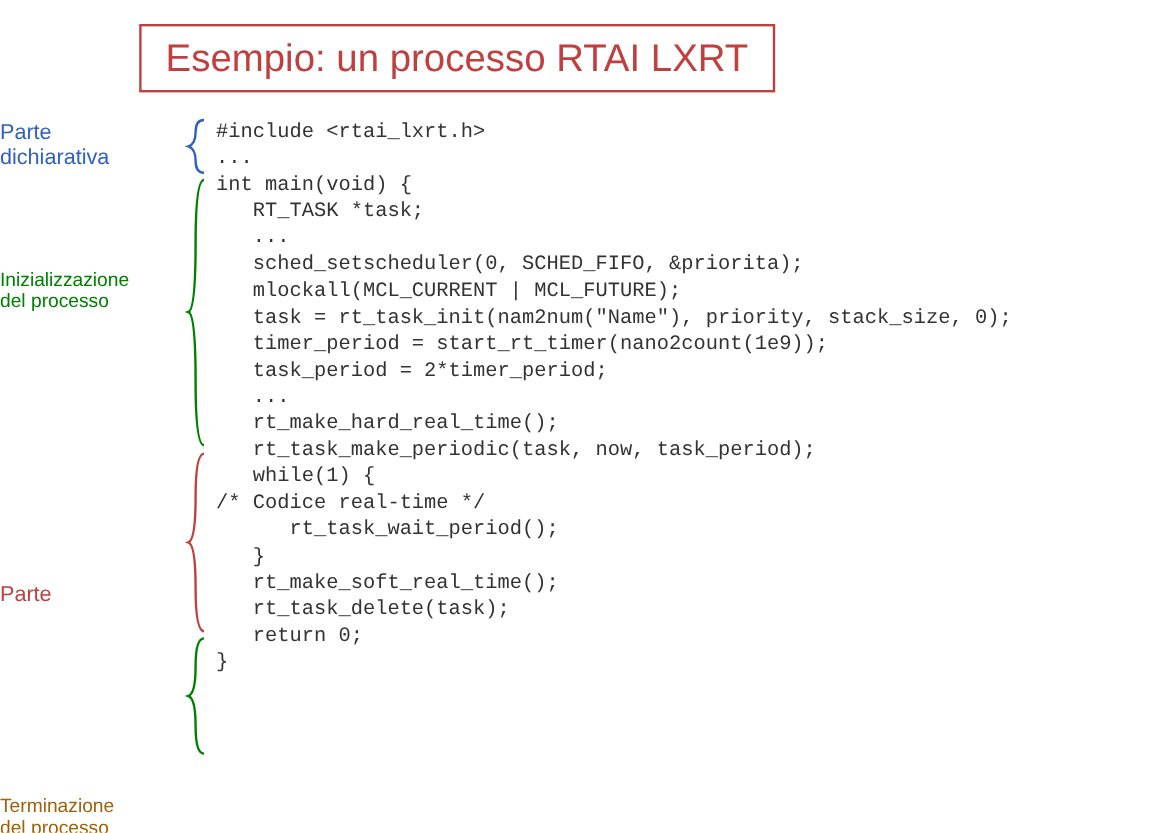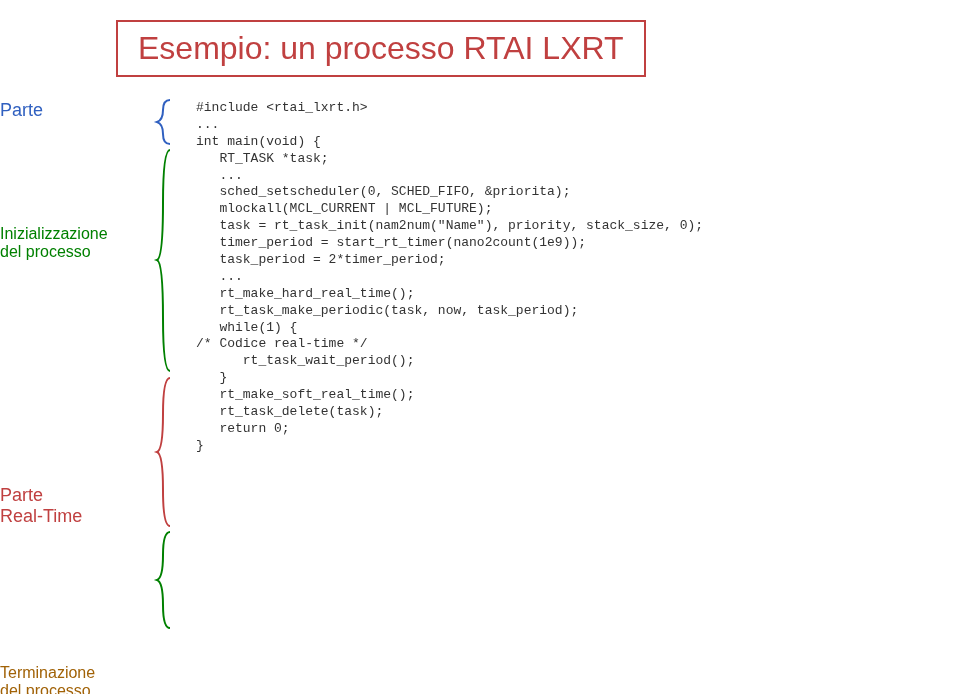"#include <rtai_lxrt.h> ... int" .code-block { font-size: 13px -> 17px; left: 196px -> 180px }
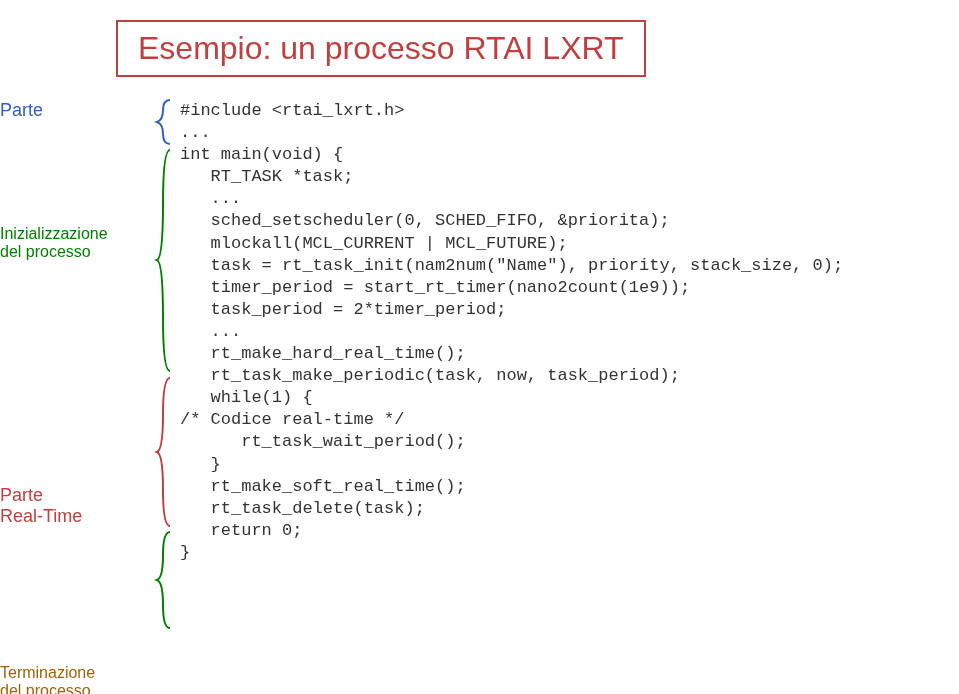"dichiarativa" div { html: none -> <div>dichiarativa</div> }
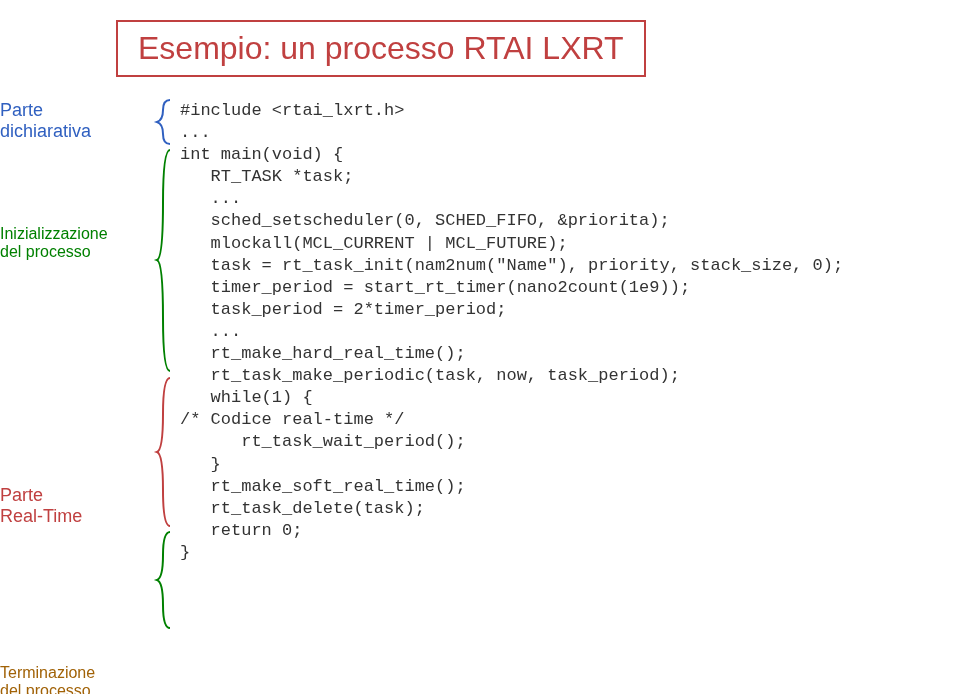"Real-Time" div { html: <div>Real-Time</div> -> none }
